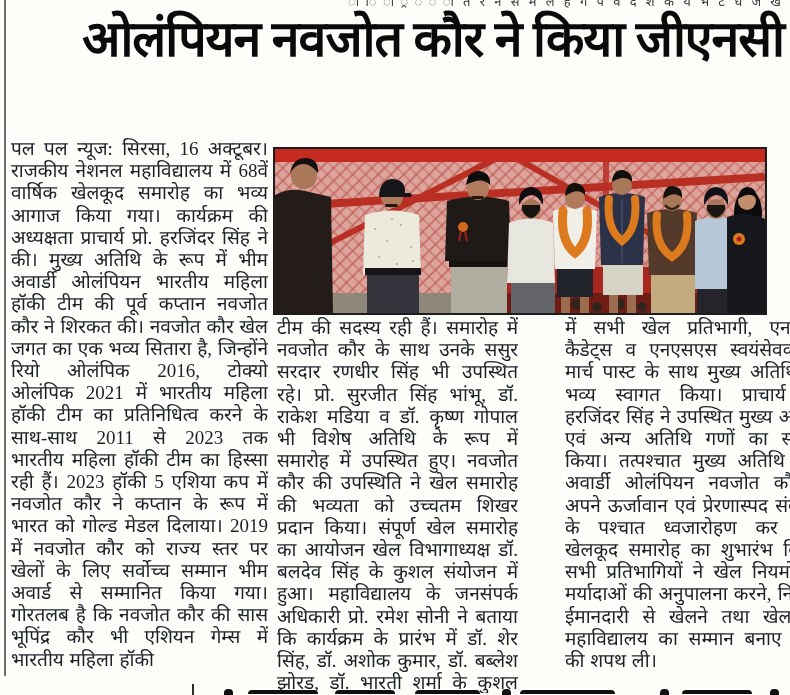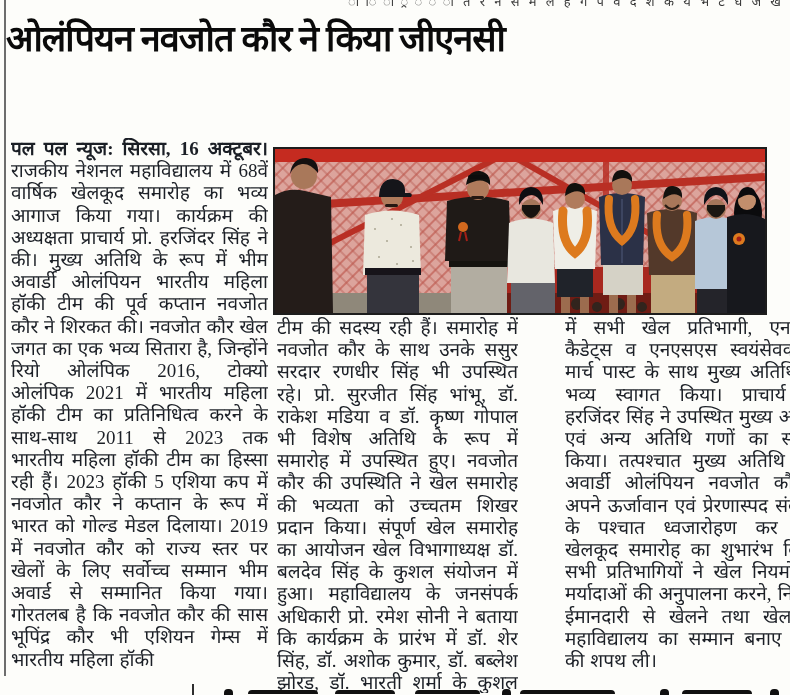"ओलंपियन नवजोत कौर ने किया" .headline { font-size: 36px -> 50px; text-align: left -> right }
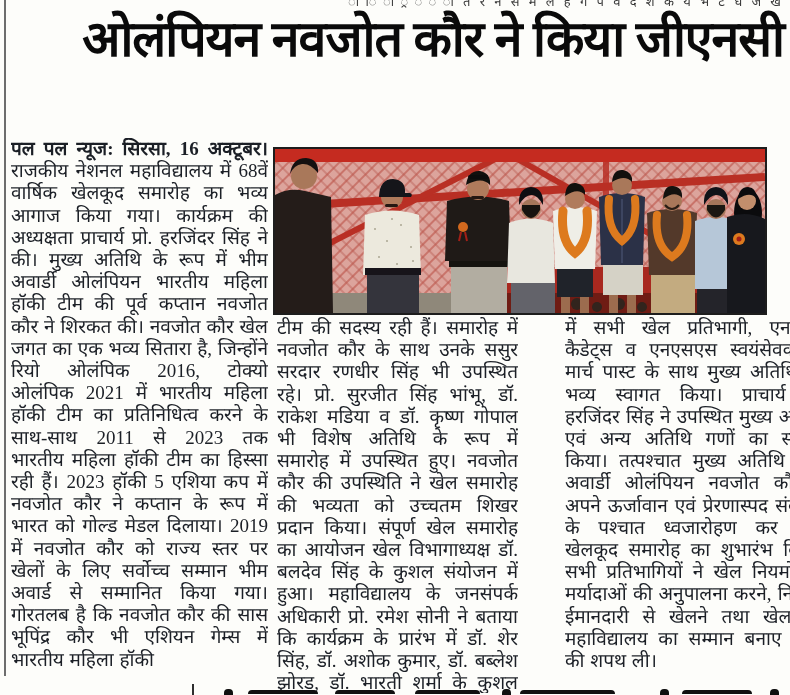"पल पल न्यूज: सिरसा, 16" .dateline { font-weight: 700 -> 400 }
